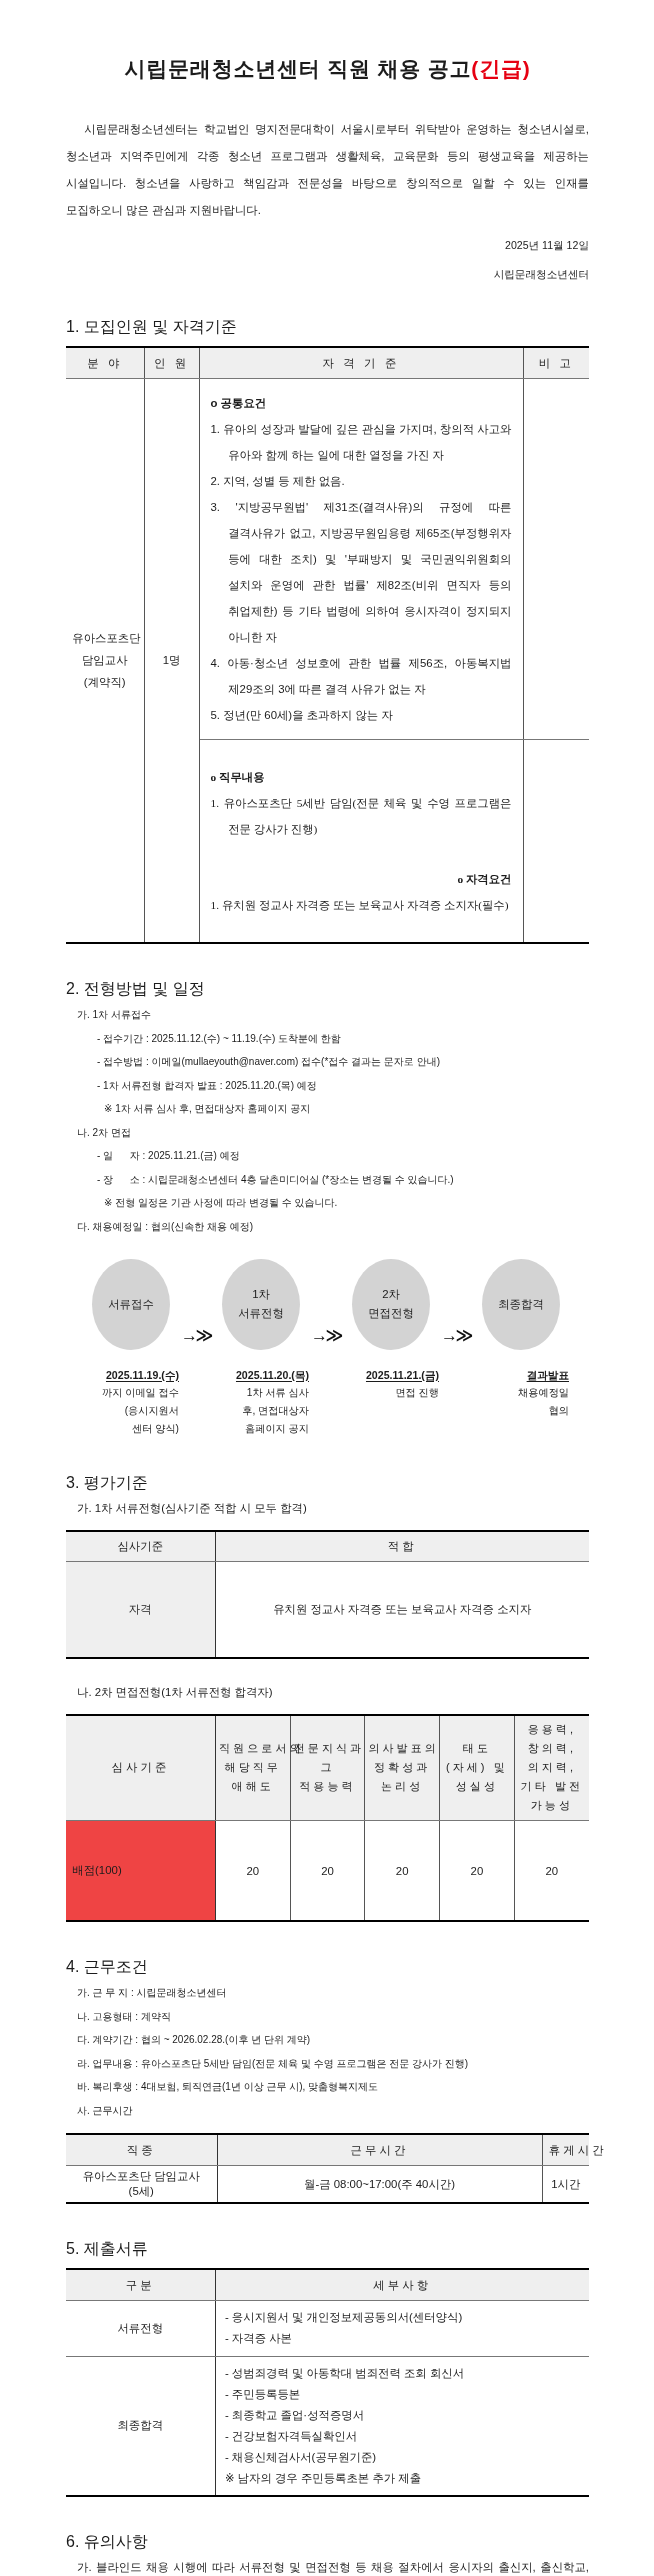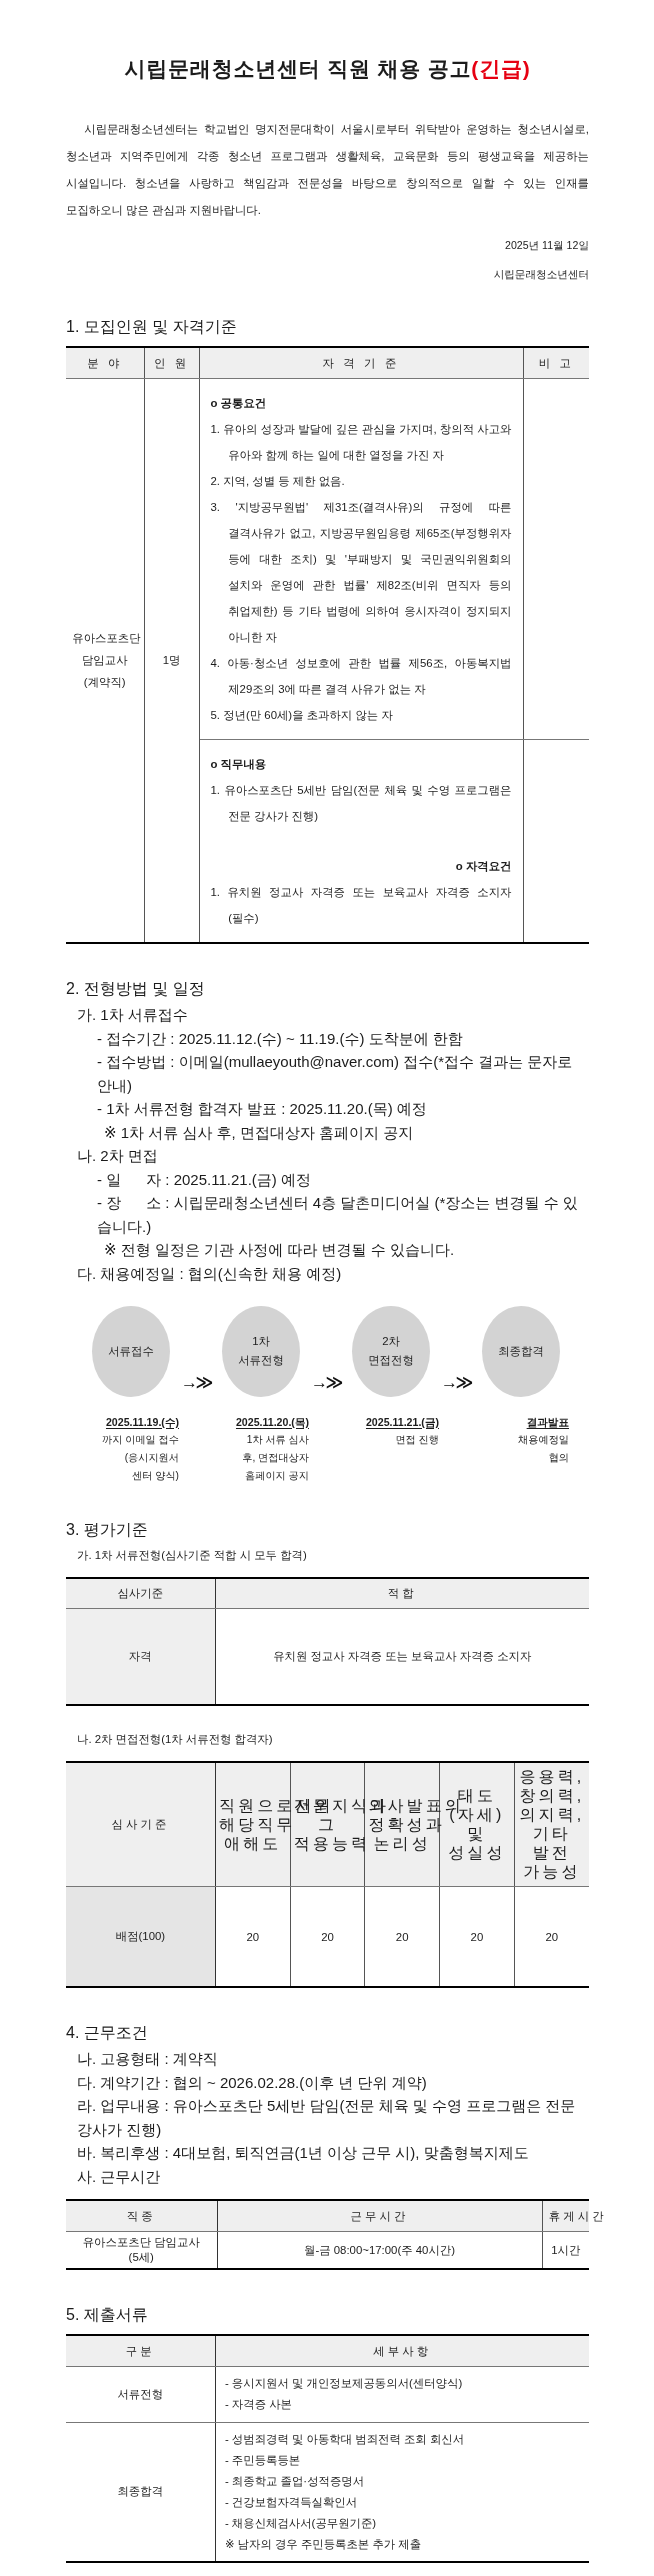"o 직무내용" td.qual { font-family: none -> Liberation Serif, serif }
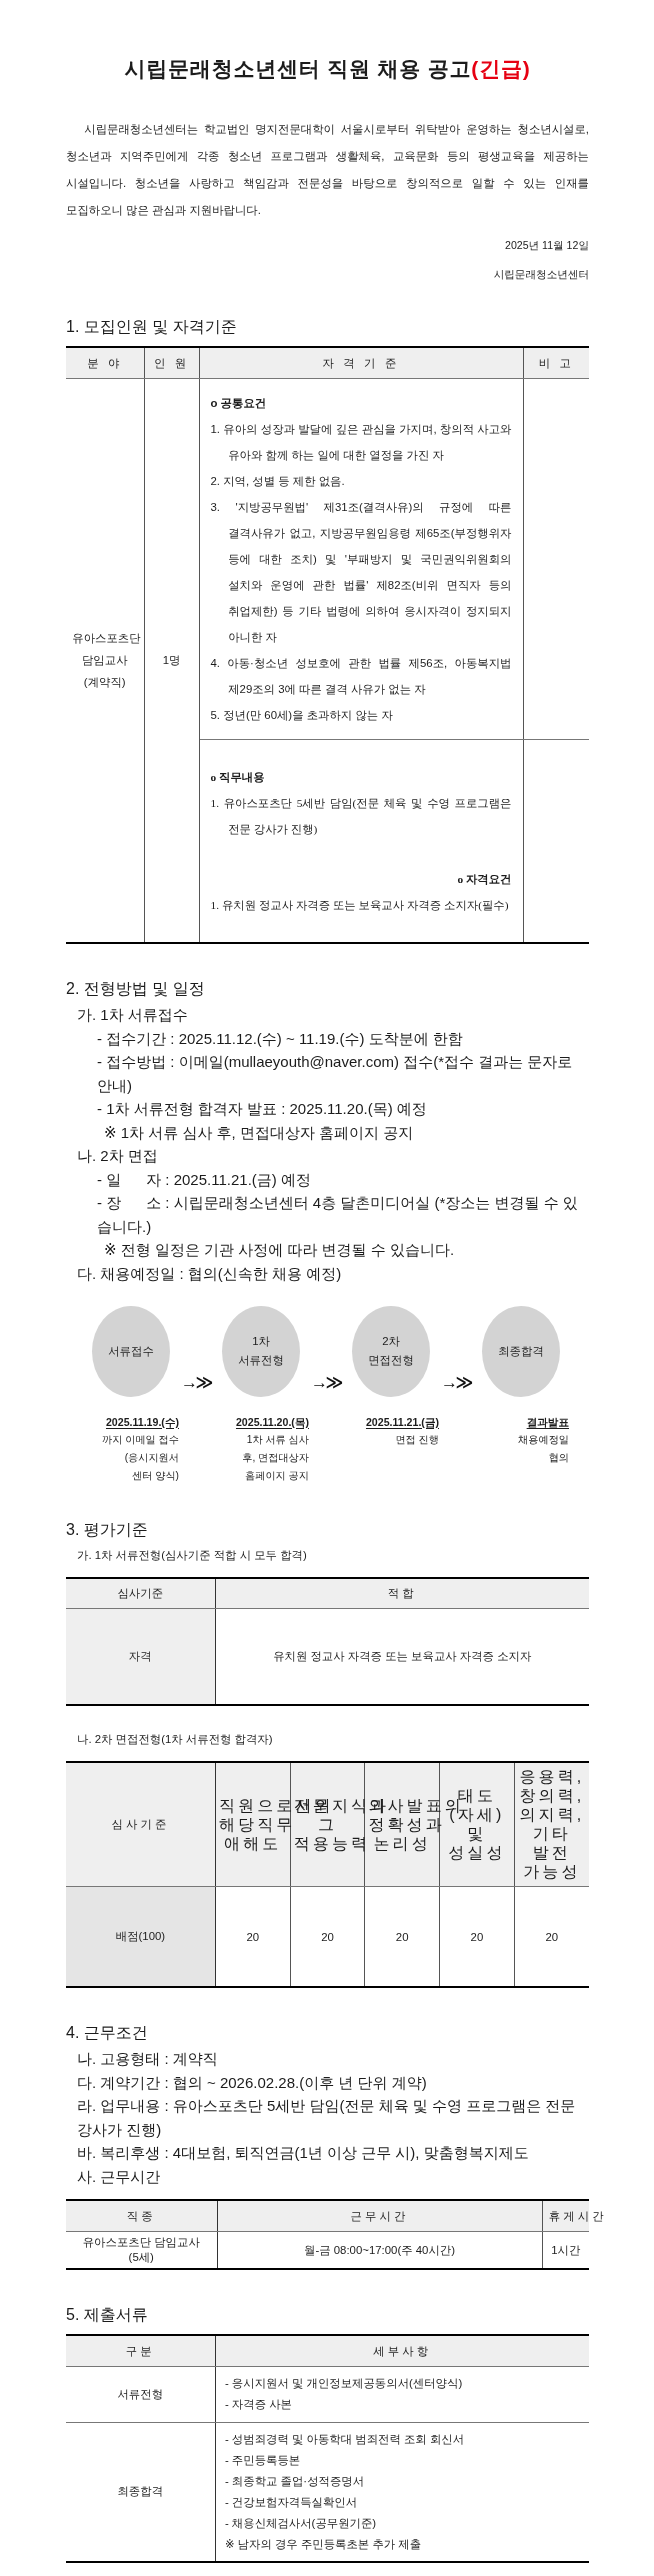"가. 1차 서류접수" .s-line { font-size: 15px -> 10px }
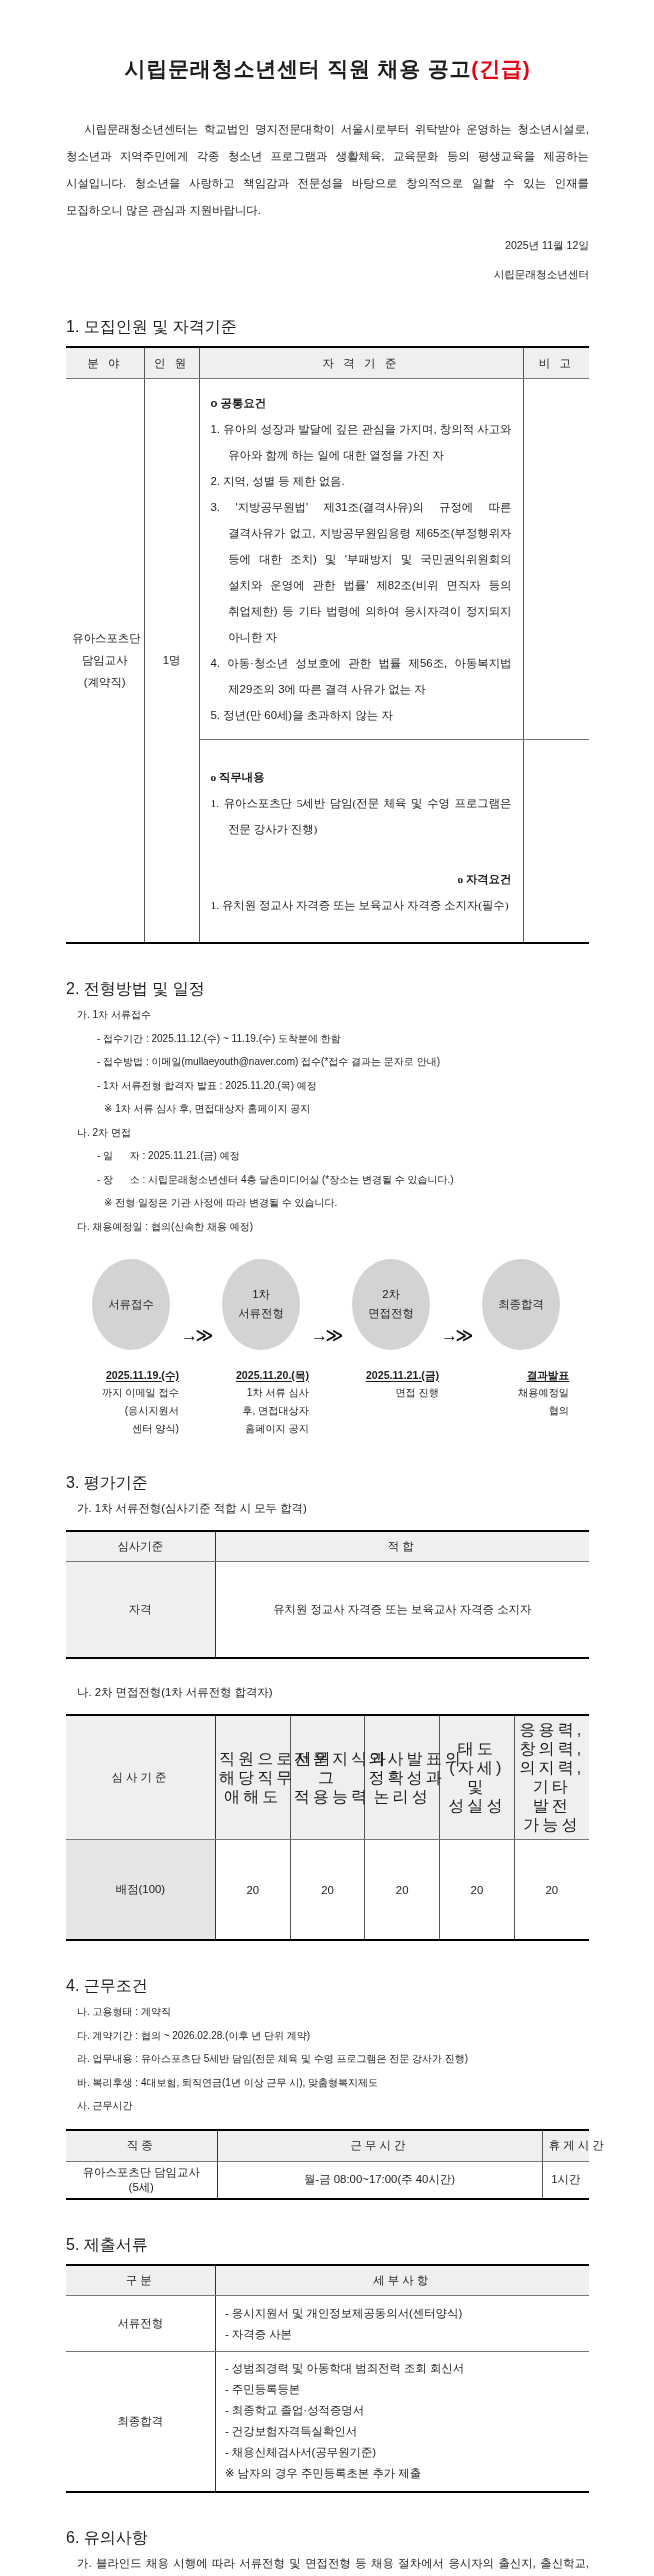"응용력, 창의력, 의지력, 기타 발전" .tb thead th { font-size: 16px -> 11px }
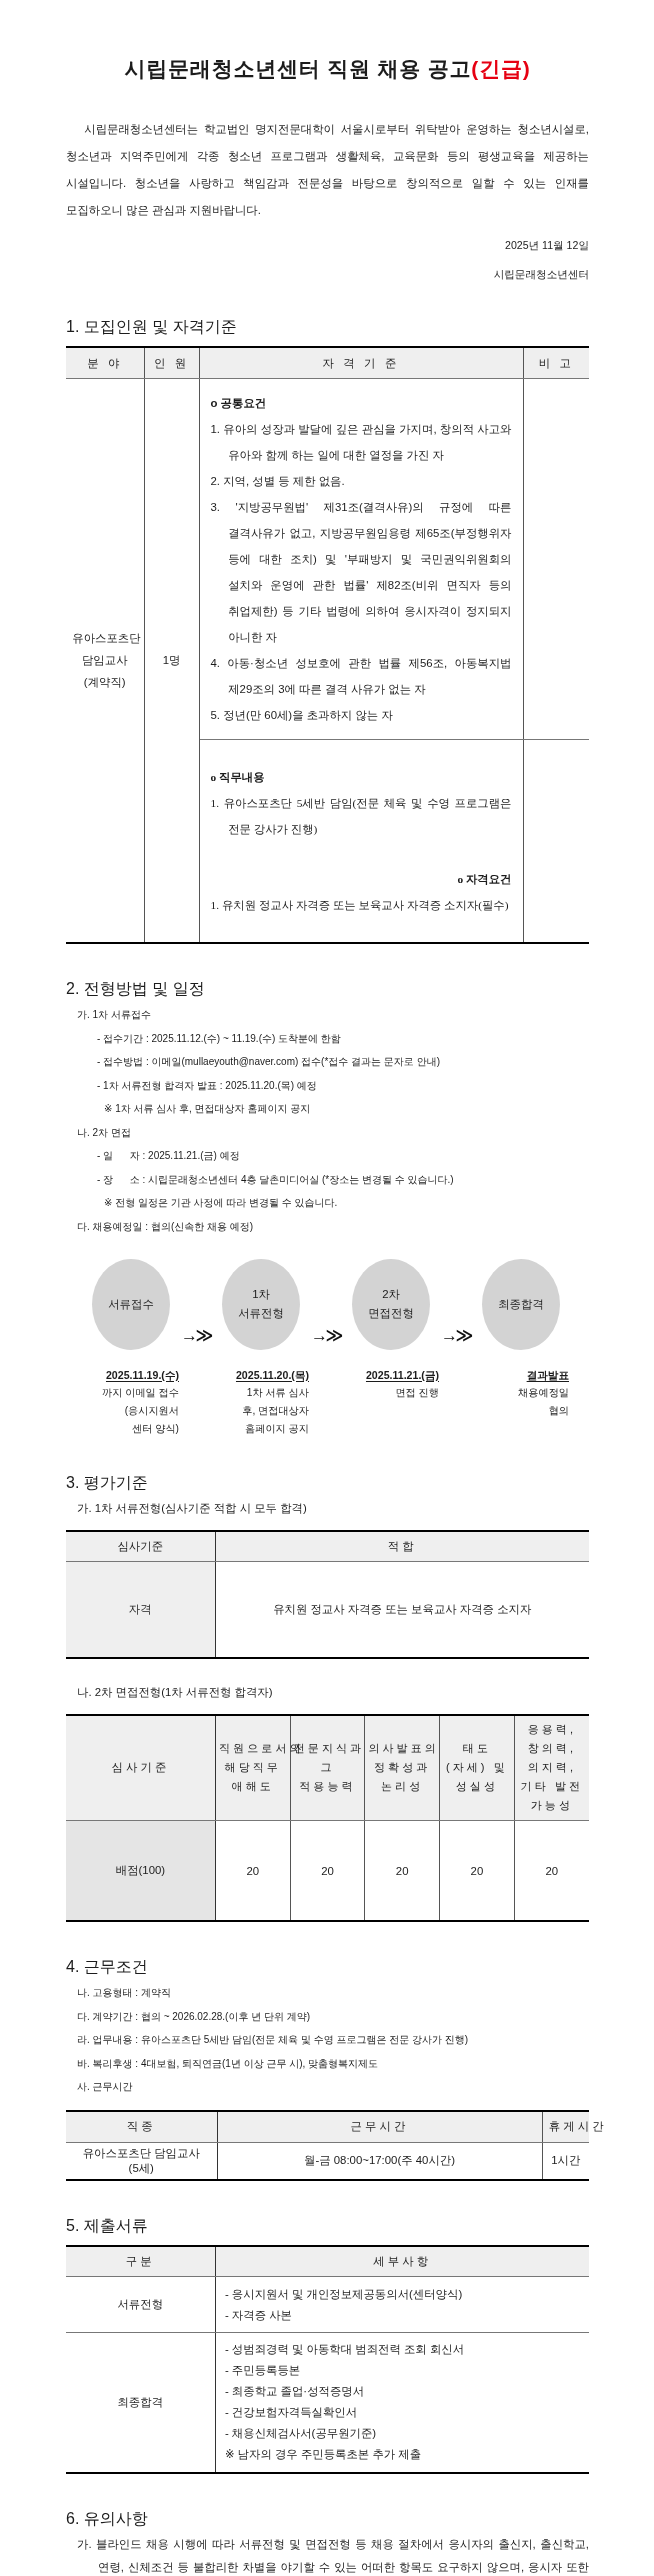"배점(100)" .tb td.label { background: #e5e5e5 -> #ef4444; text-align: center -> left }
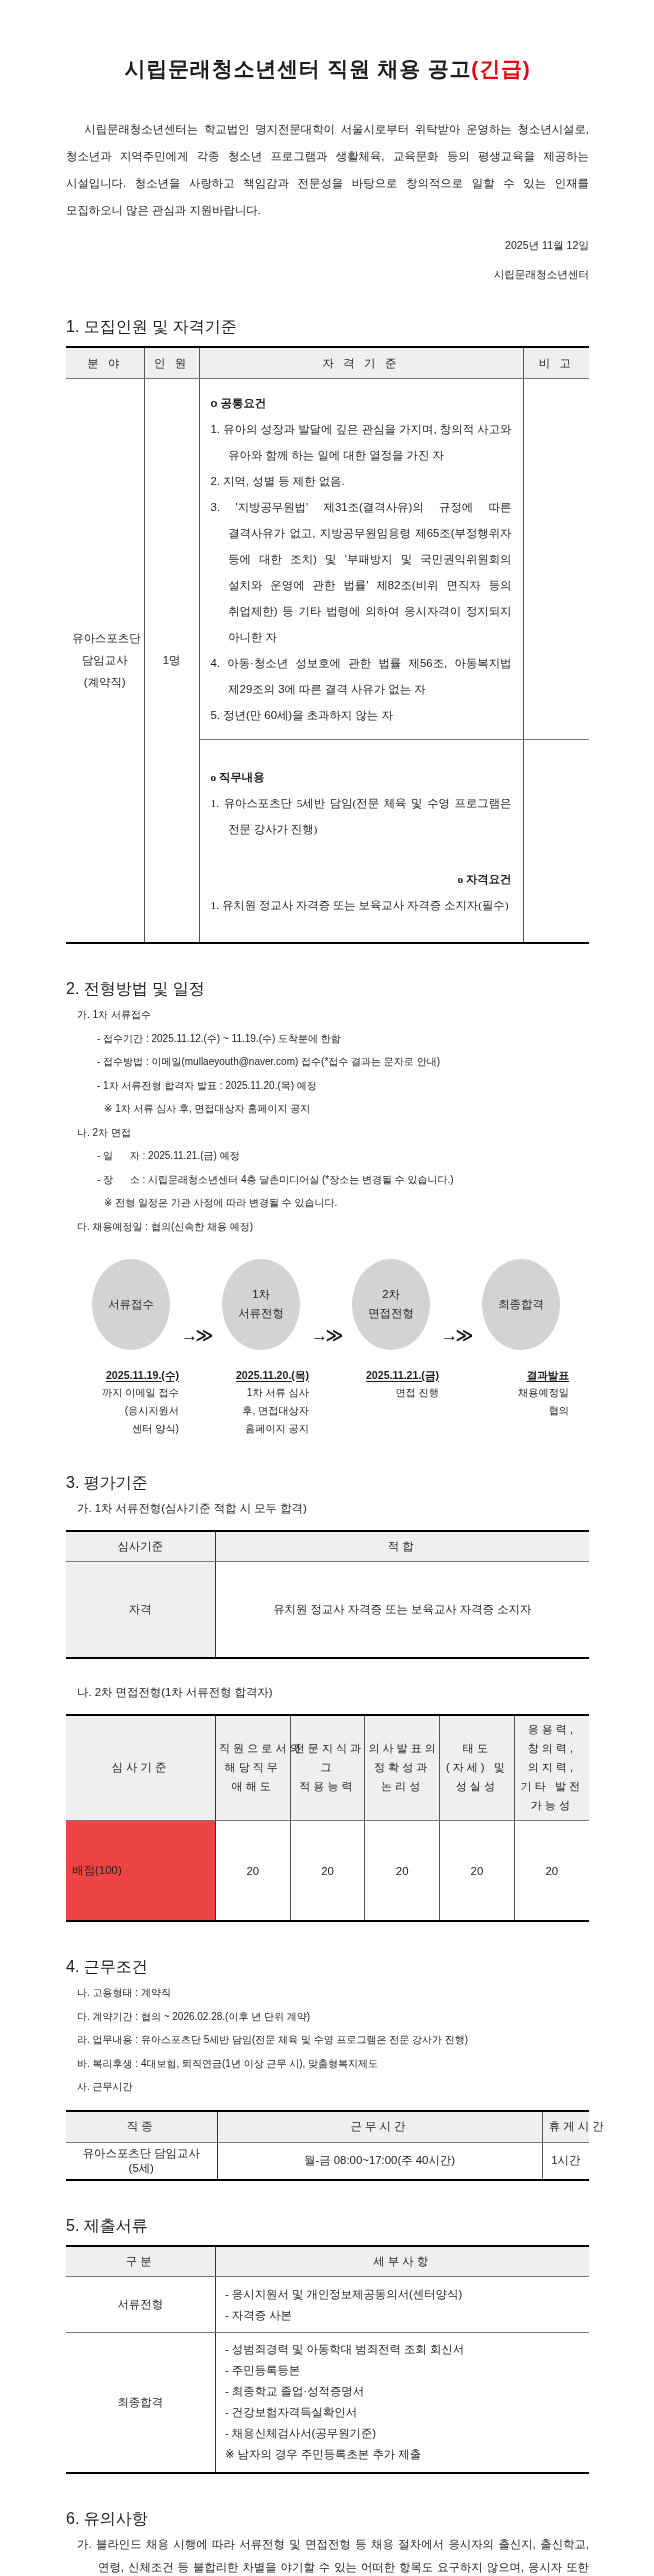"가. 근 무 지 :" div.s-line { html: none -> <div>가. 근 무 지 : 시립문래청소년센터</div> }
